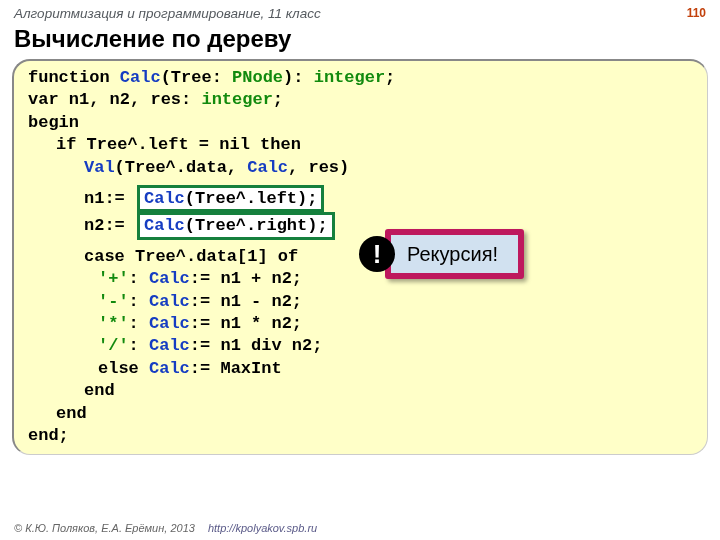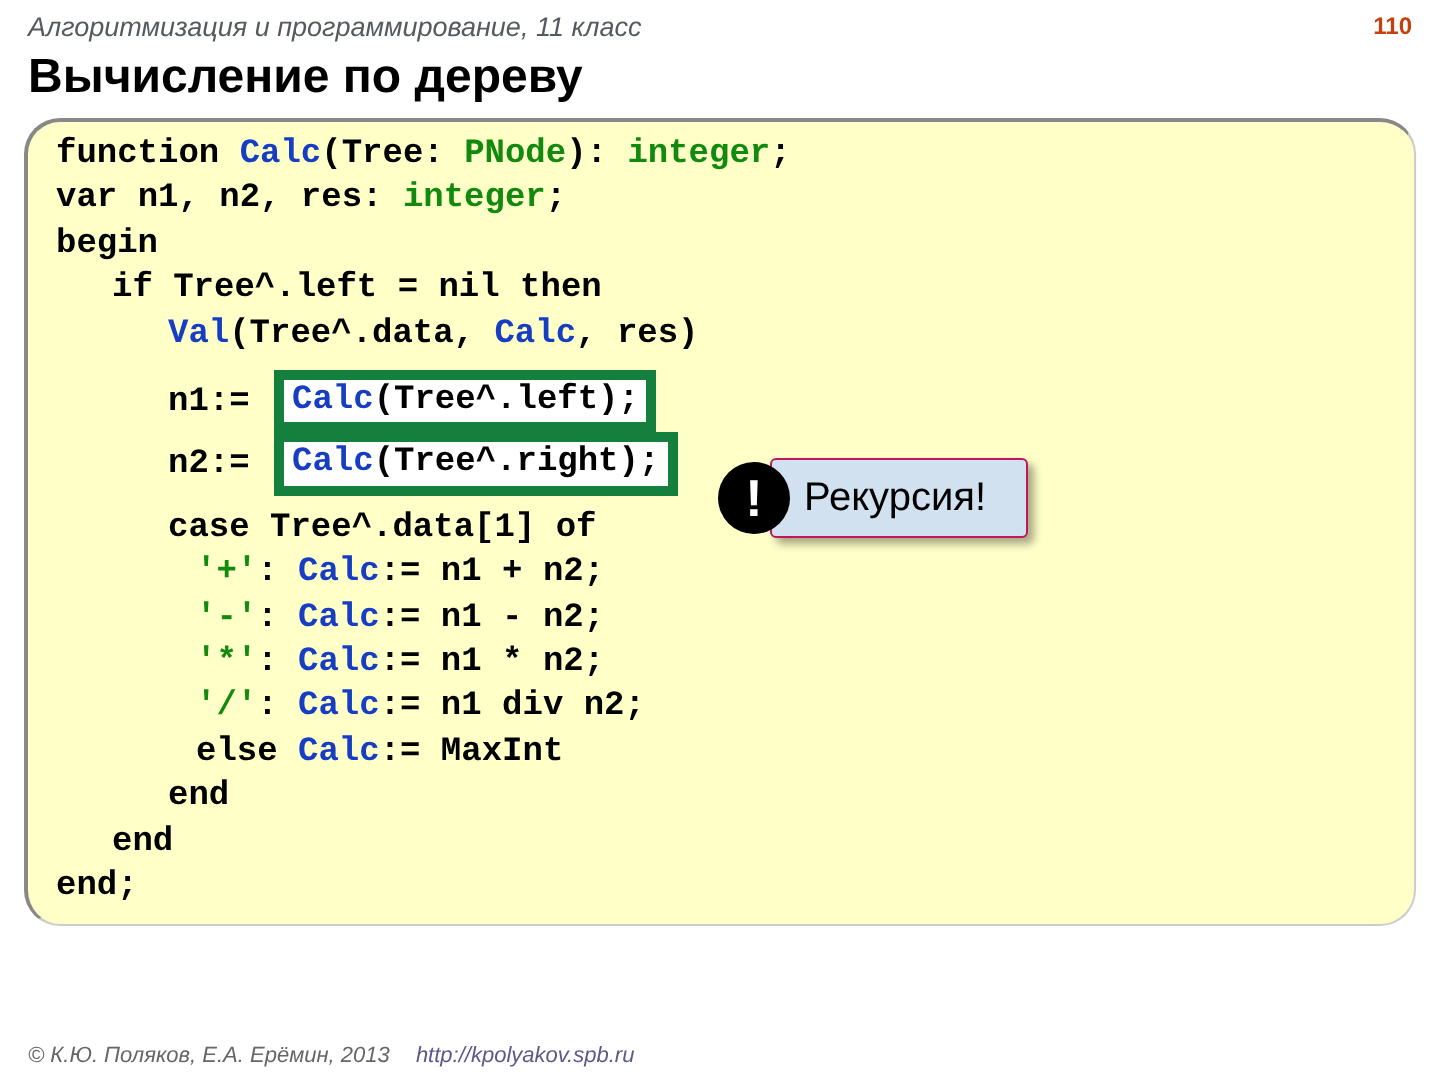"Calc(Tree^.left);" .white-box { border: 5px solid #15803d -> 3px solid #15803d }
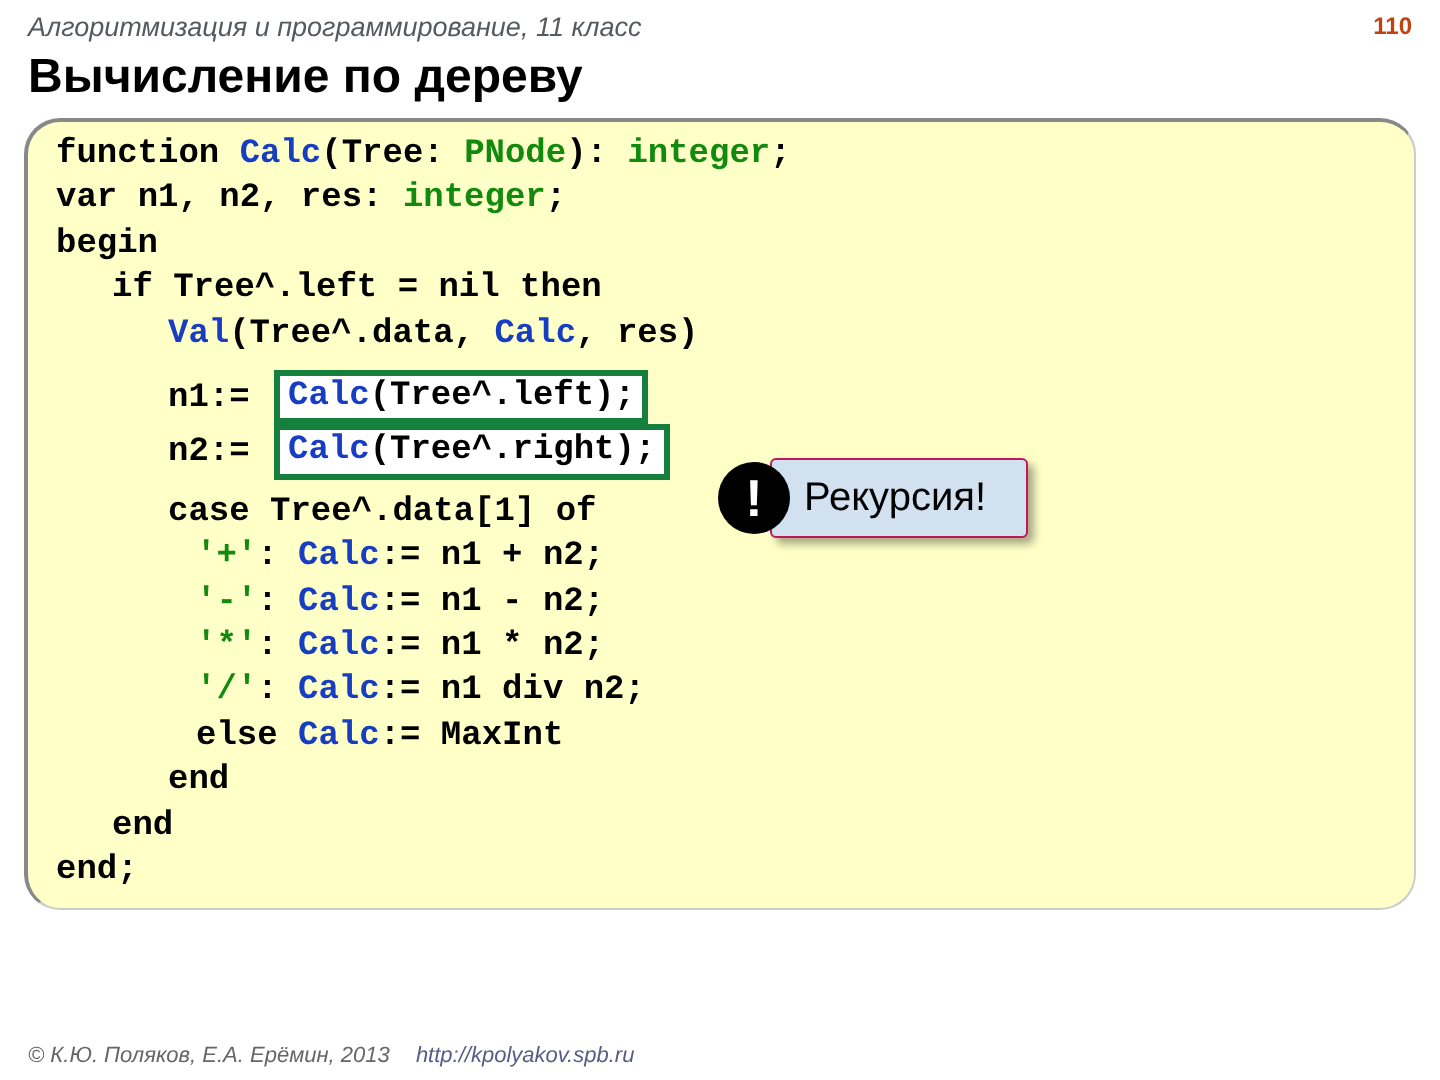"Рекурсия!" .callout-box { border: 1px solid #be185d -> 6px solid #be185d }
